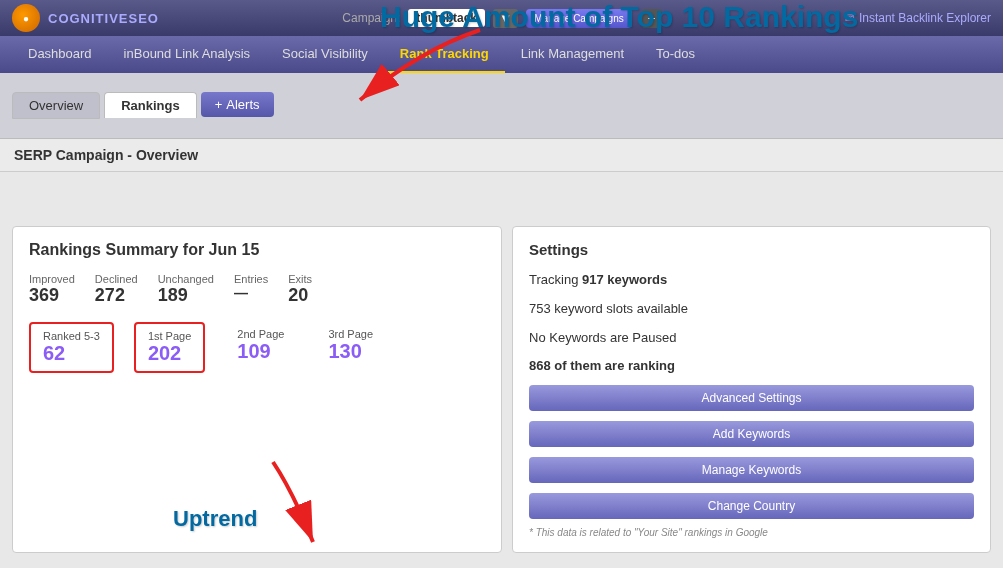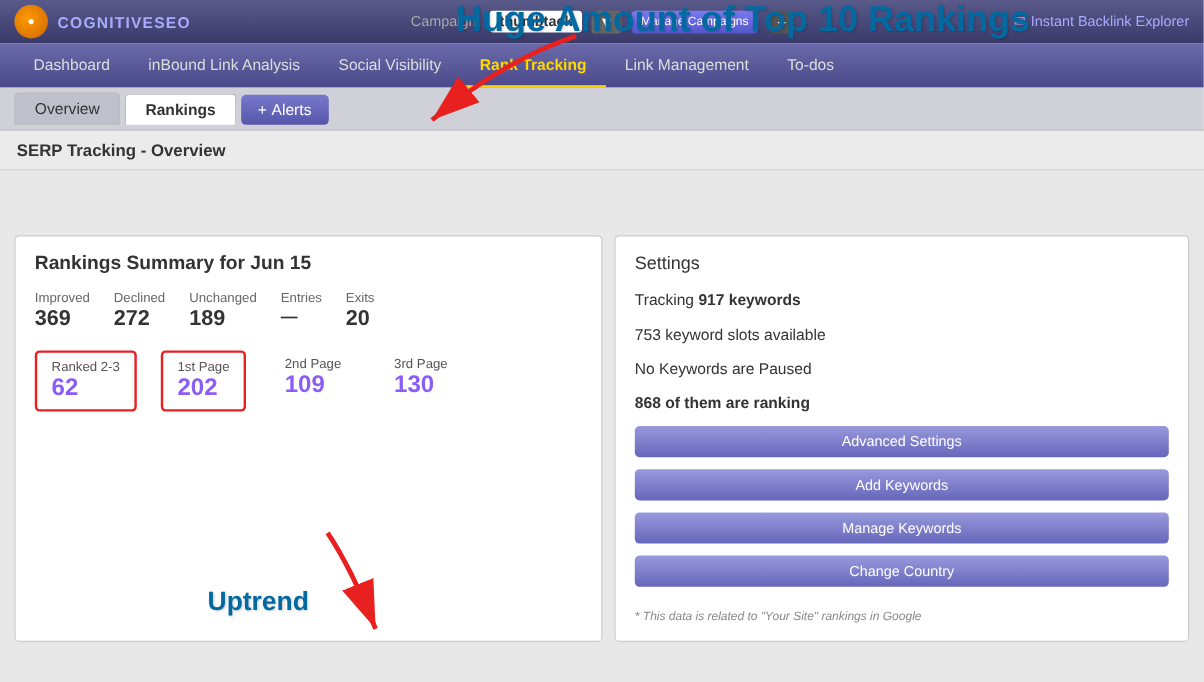"Overview" .sub-tabs { align-items: flex-end -> flex-start; padding: 4px 12px -> 19px 12px }
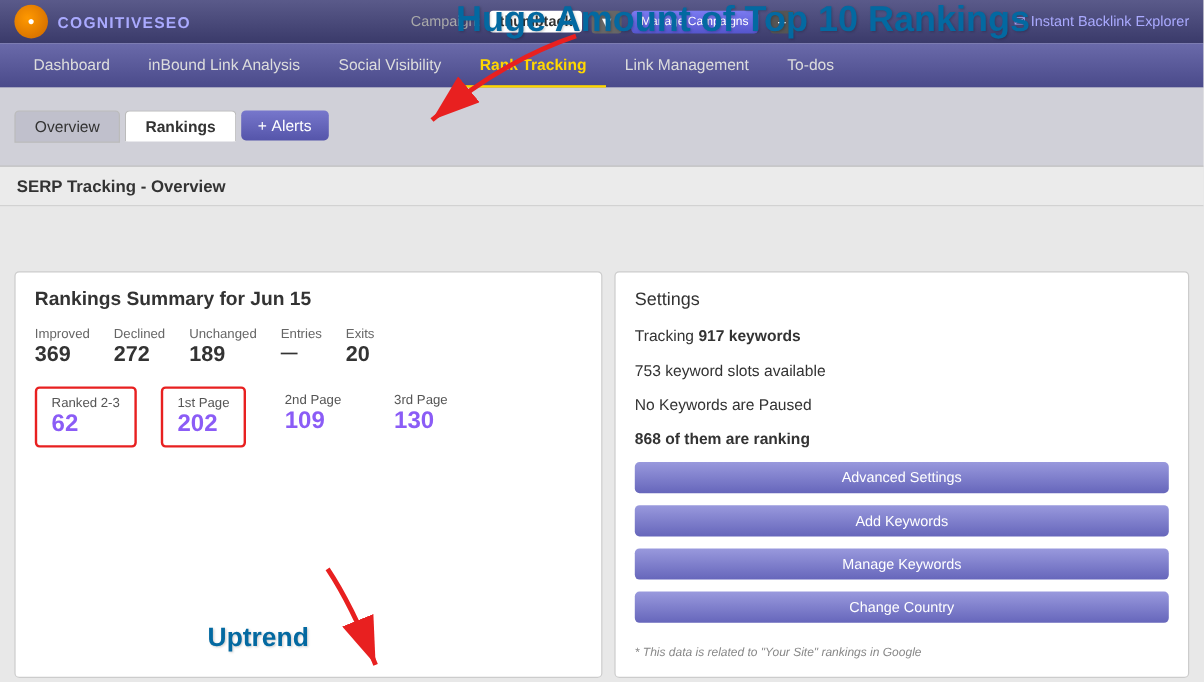"SERP Tracking - Overview" div.page-title-bar { text: Tracking -> Campaign }
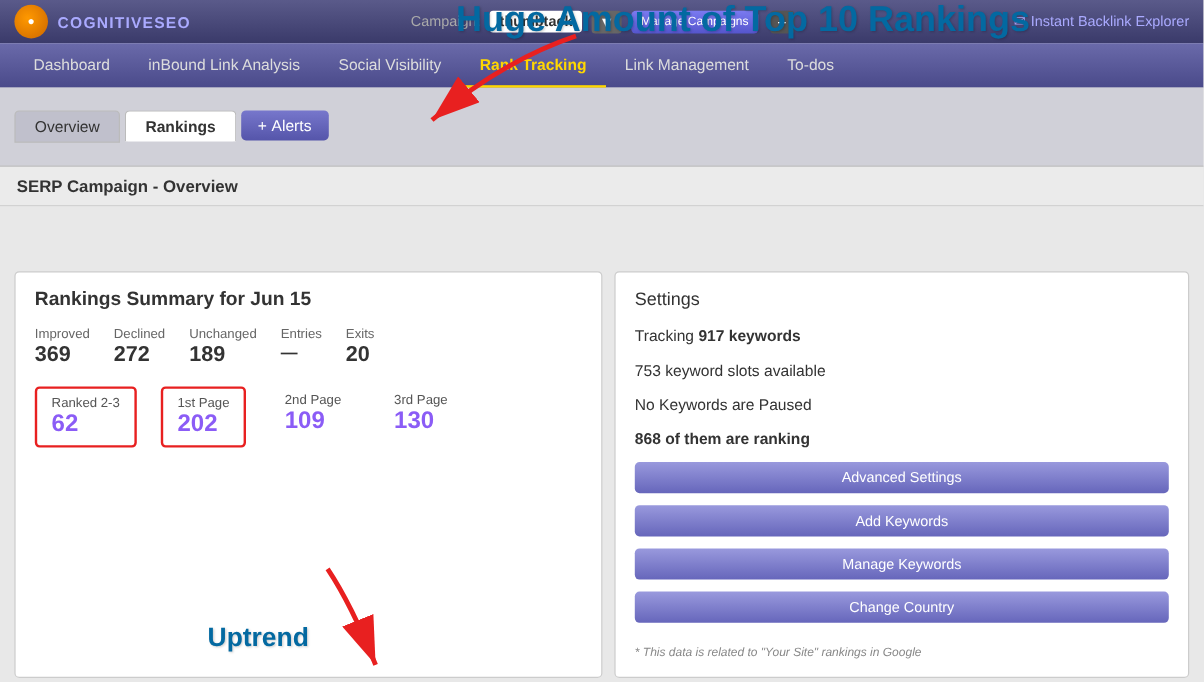"Settings" .settings-title { font-weight: normal -> bold }
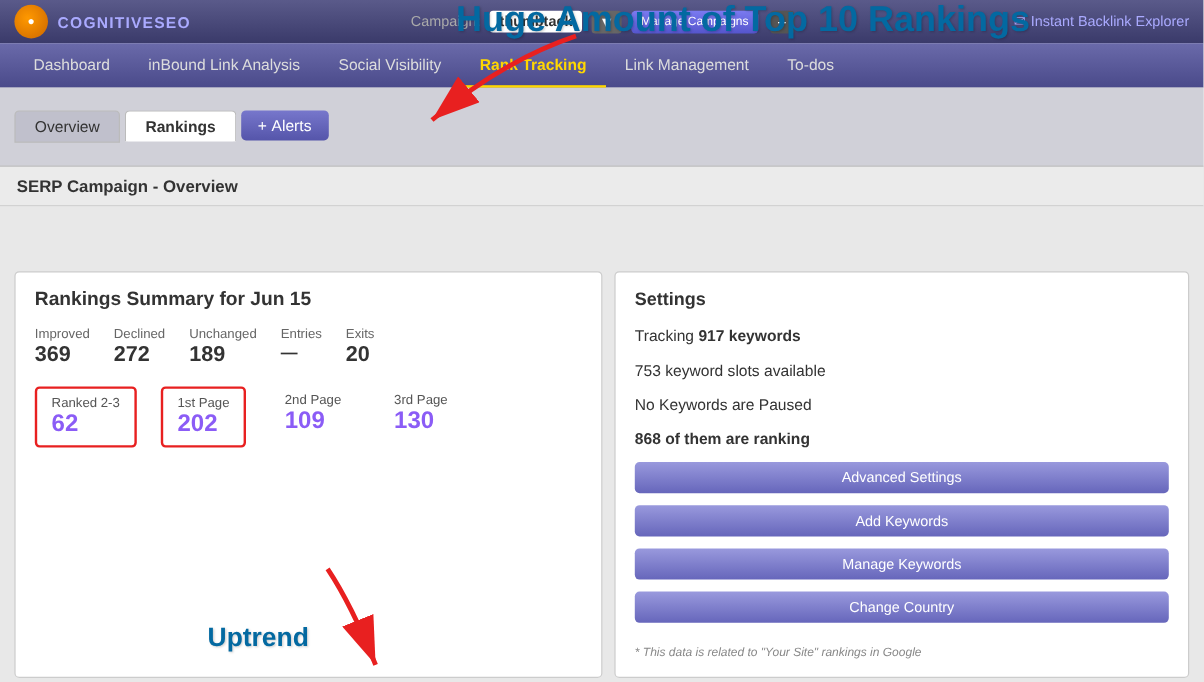"Ranked 2-3" div.rank-label { text: 2-3 -> 5-3 }
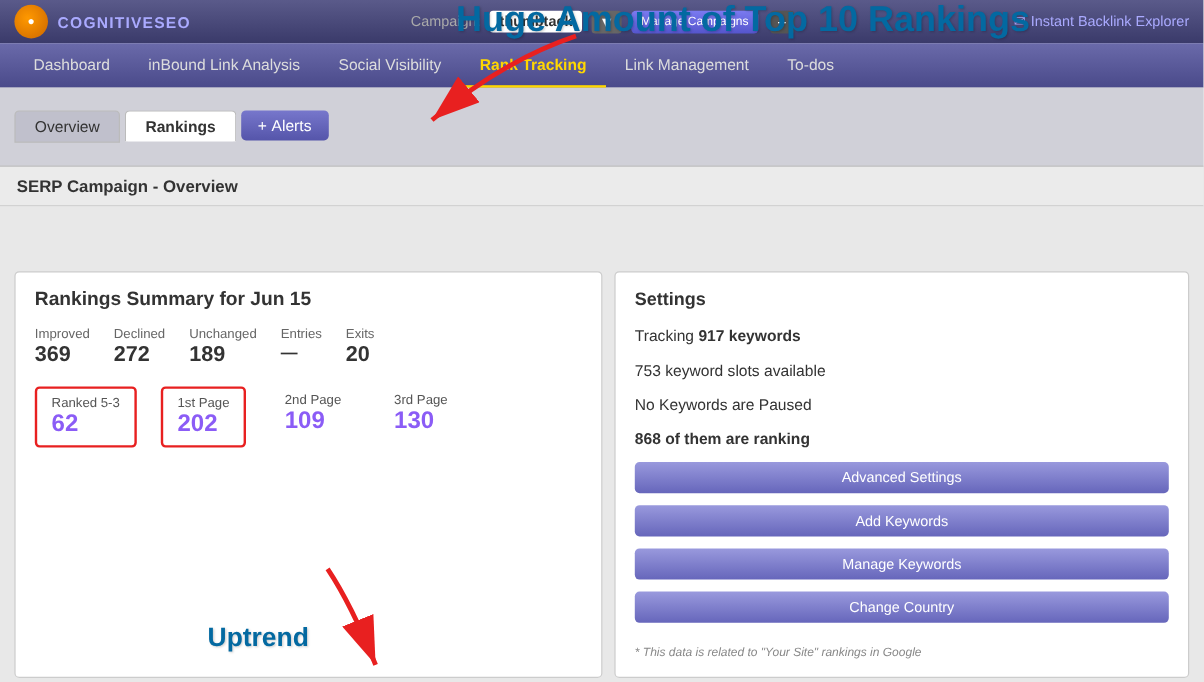"* This data is related" .settings-footnote { margin-top: 14px -> 2px }
